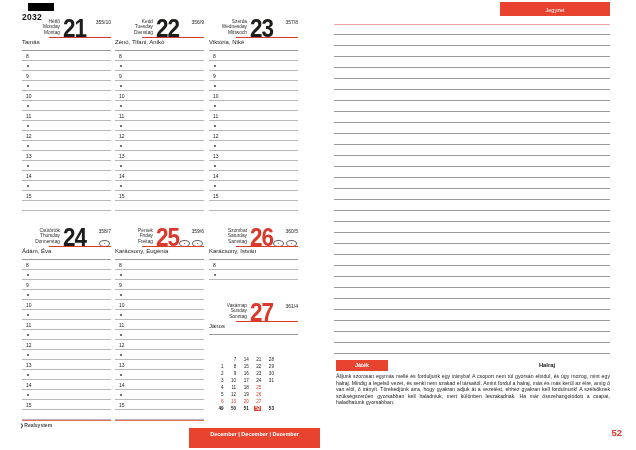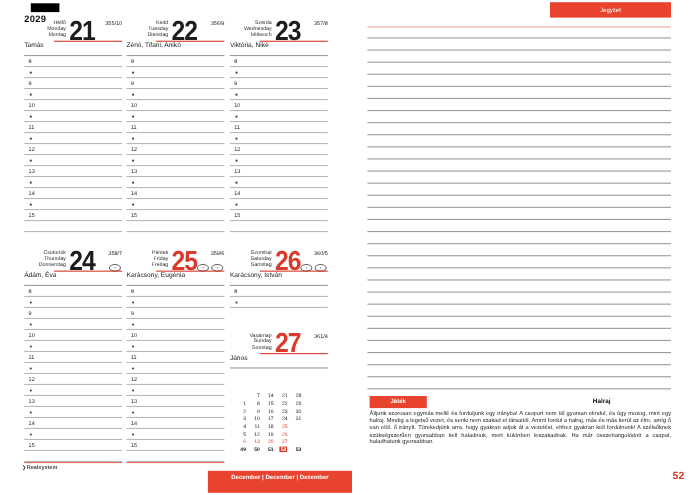"2029" div.year { text: 2029 -> 2032 }
